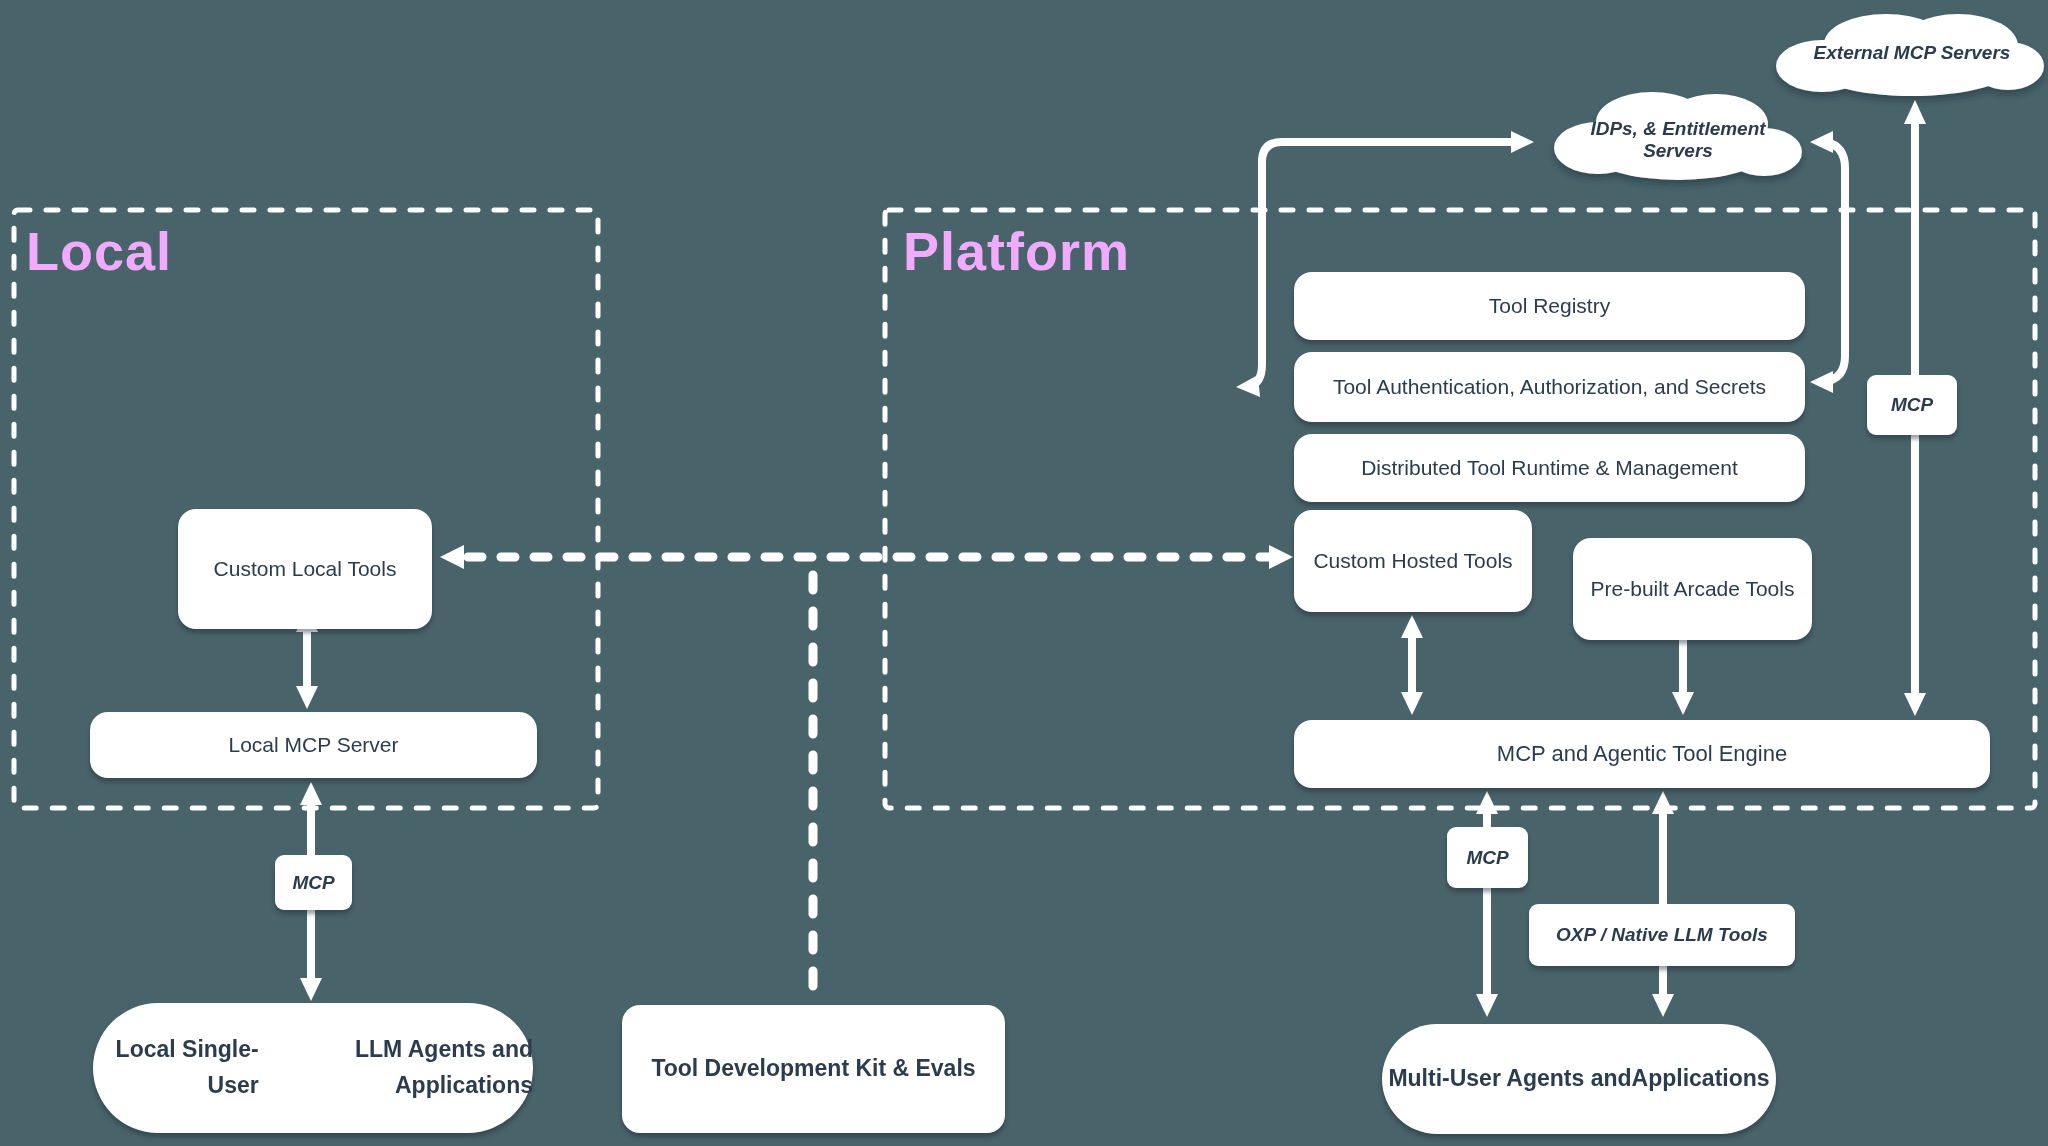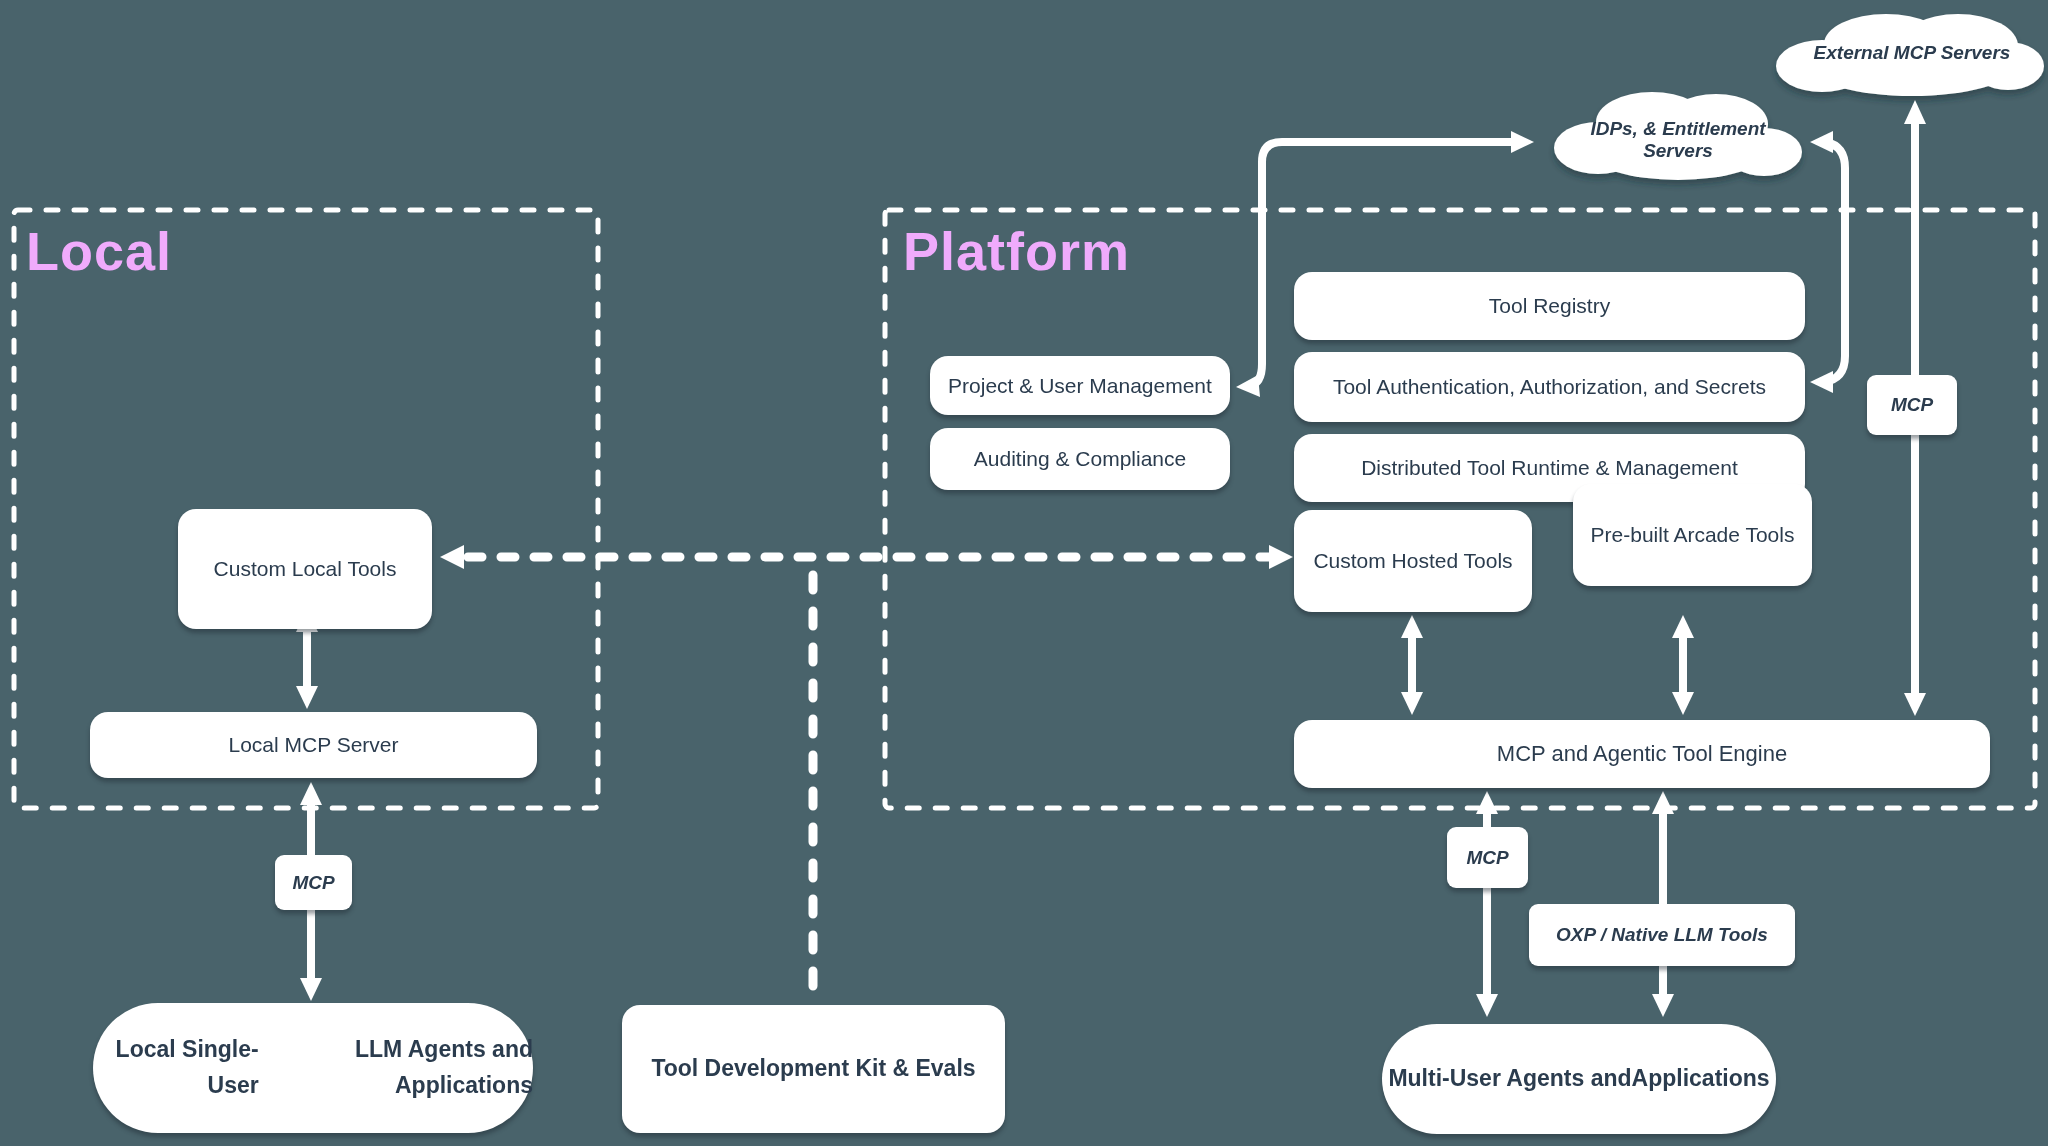"Project & User Management" div.node { html: <div>Project &amp; User Management</div> -> none }
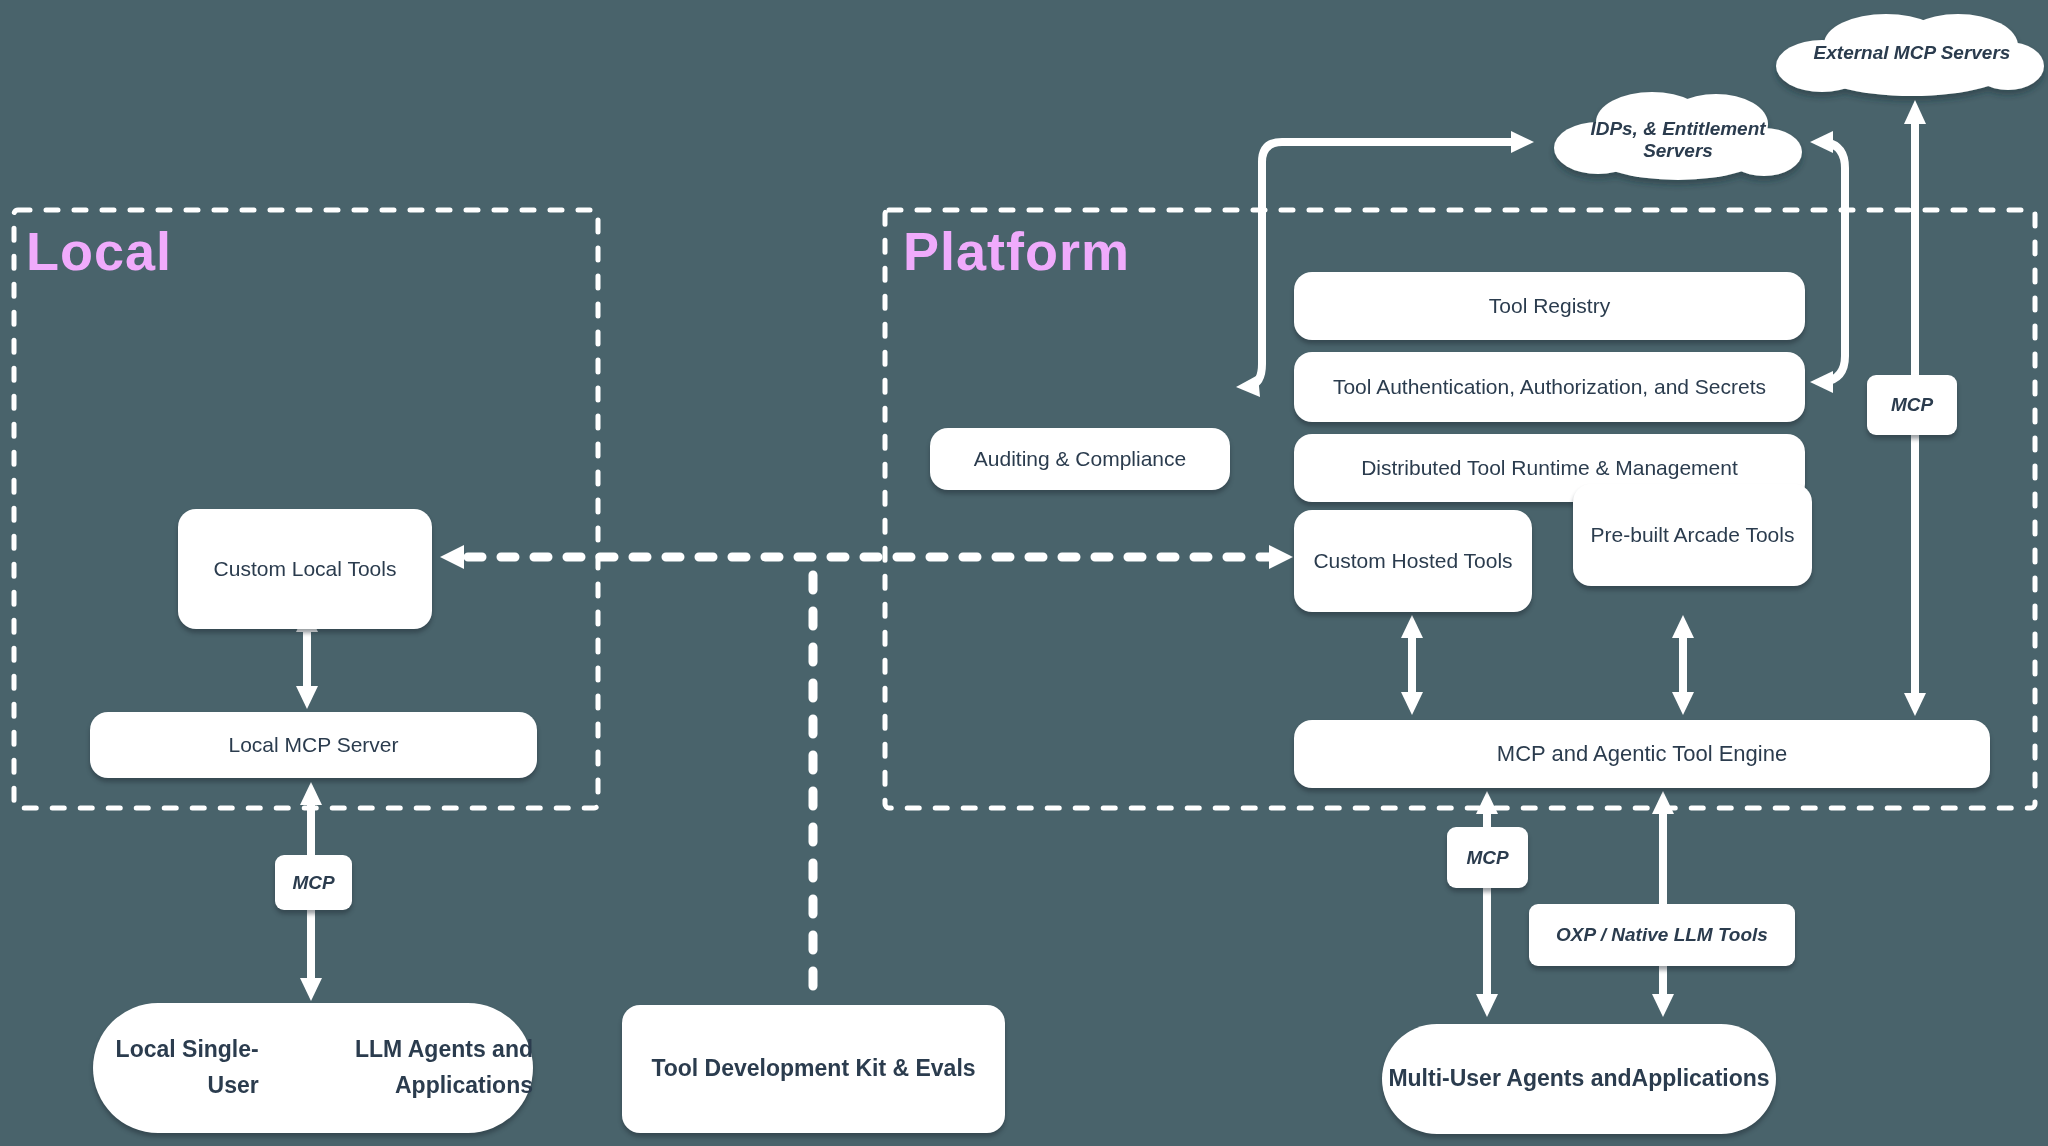"Auditing & Compliance" div.node { html: <div>Auditing &amp; Compliance</div> -> none }
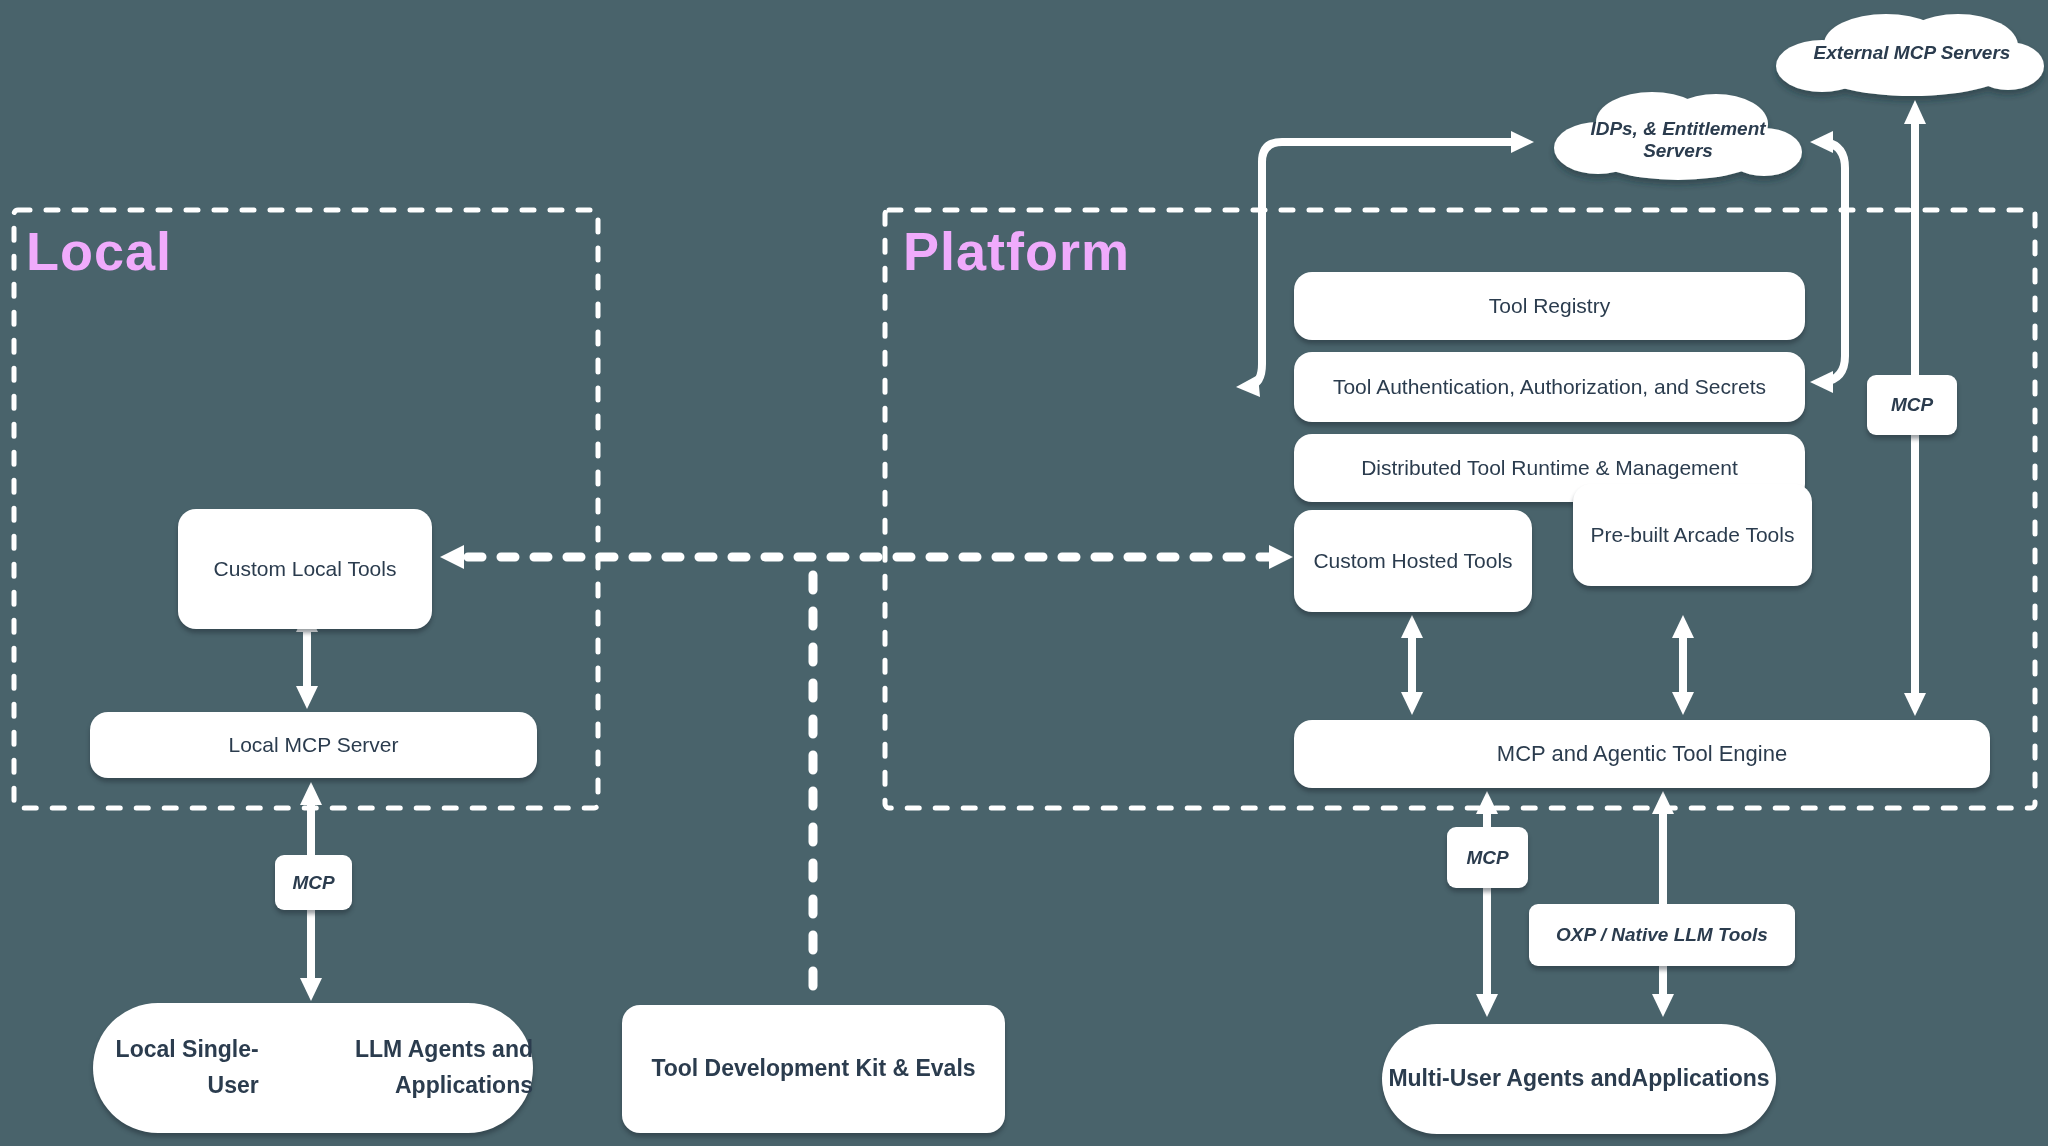"Pre-built Arcade Tools" div.node { top: 484px -> 538px }
